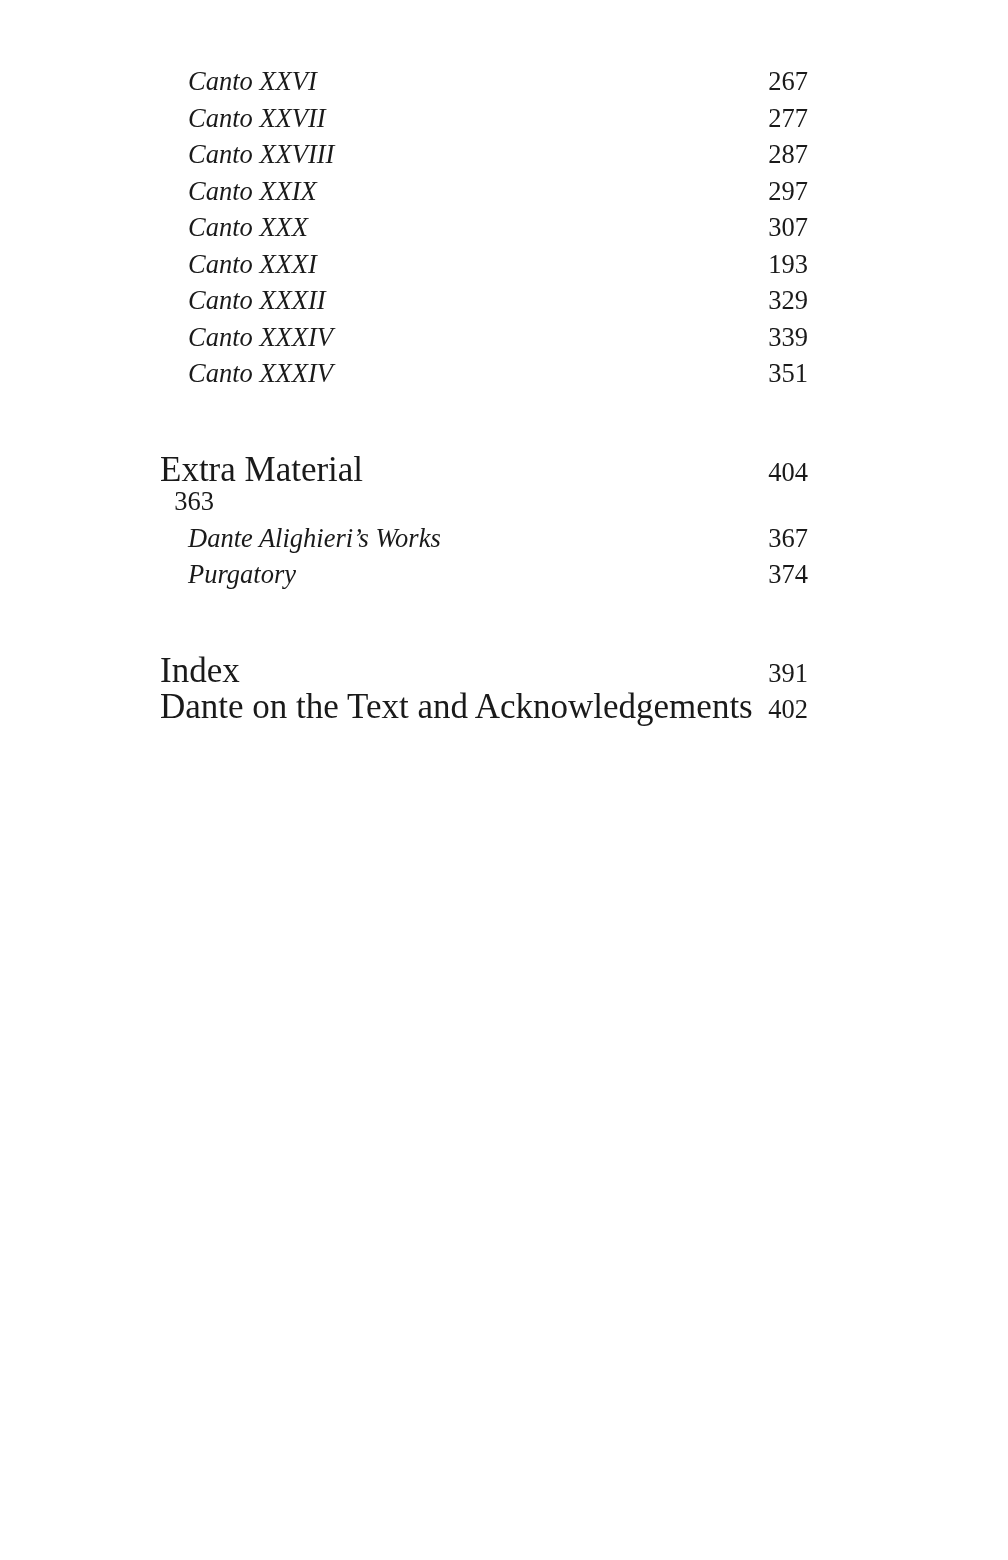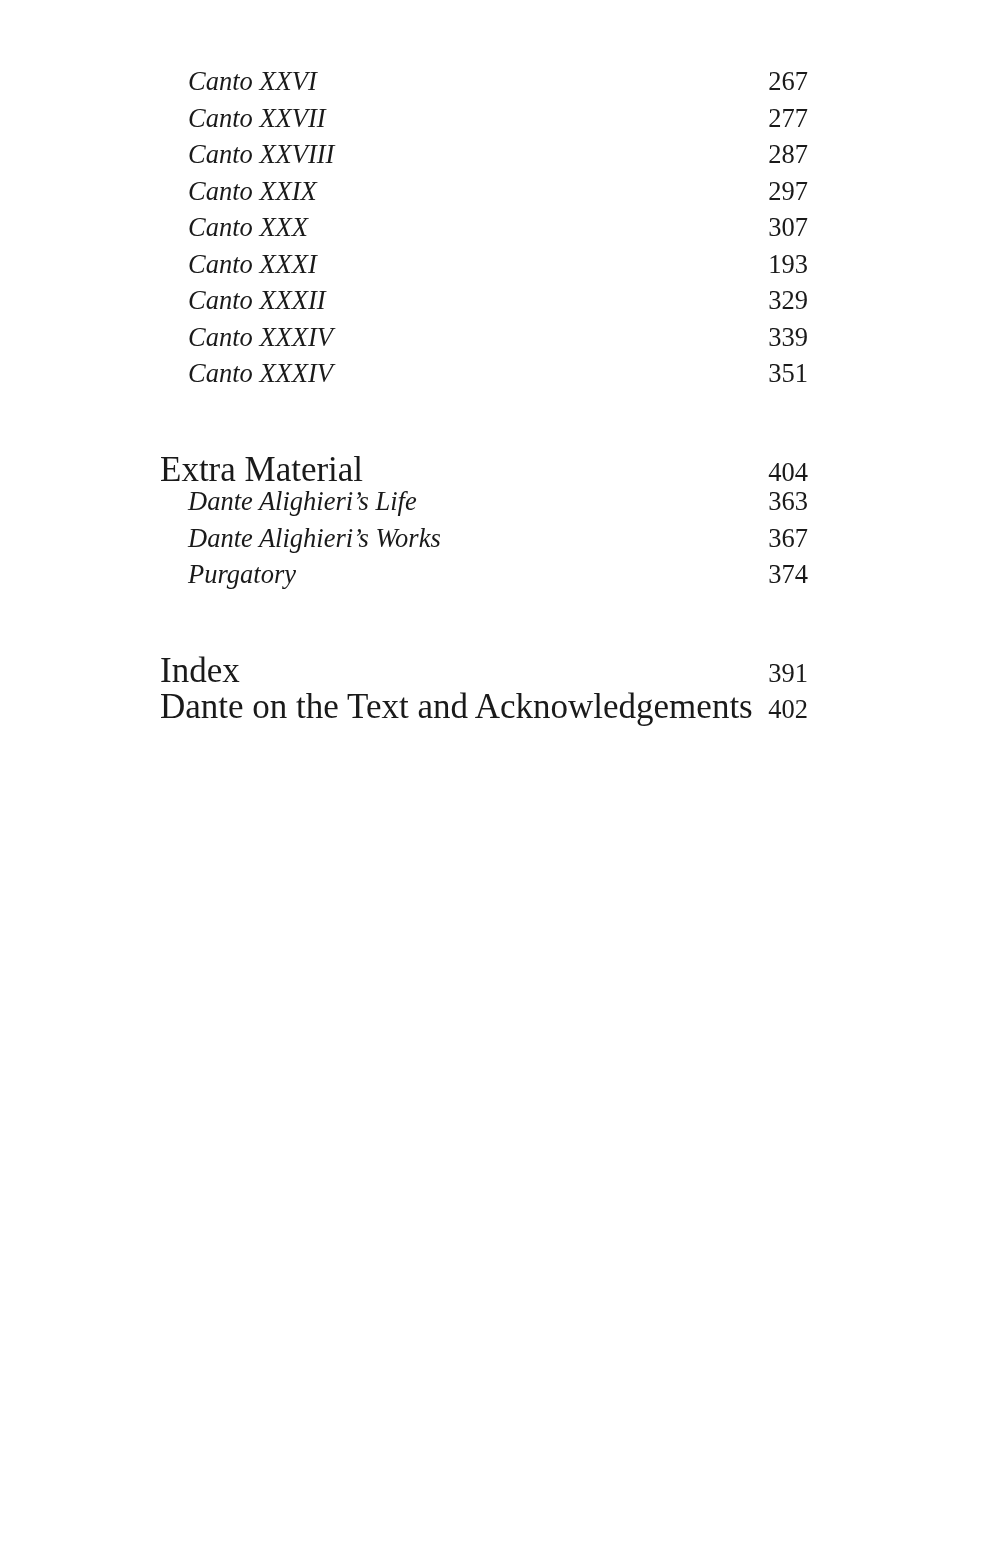"Dante Alighieri’s Life" span.title { html: <span>Dante Alighieri’s Life</span> -> none }
